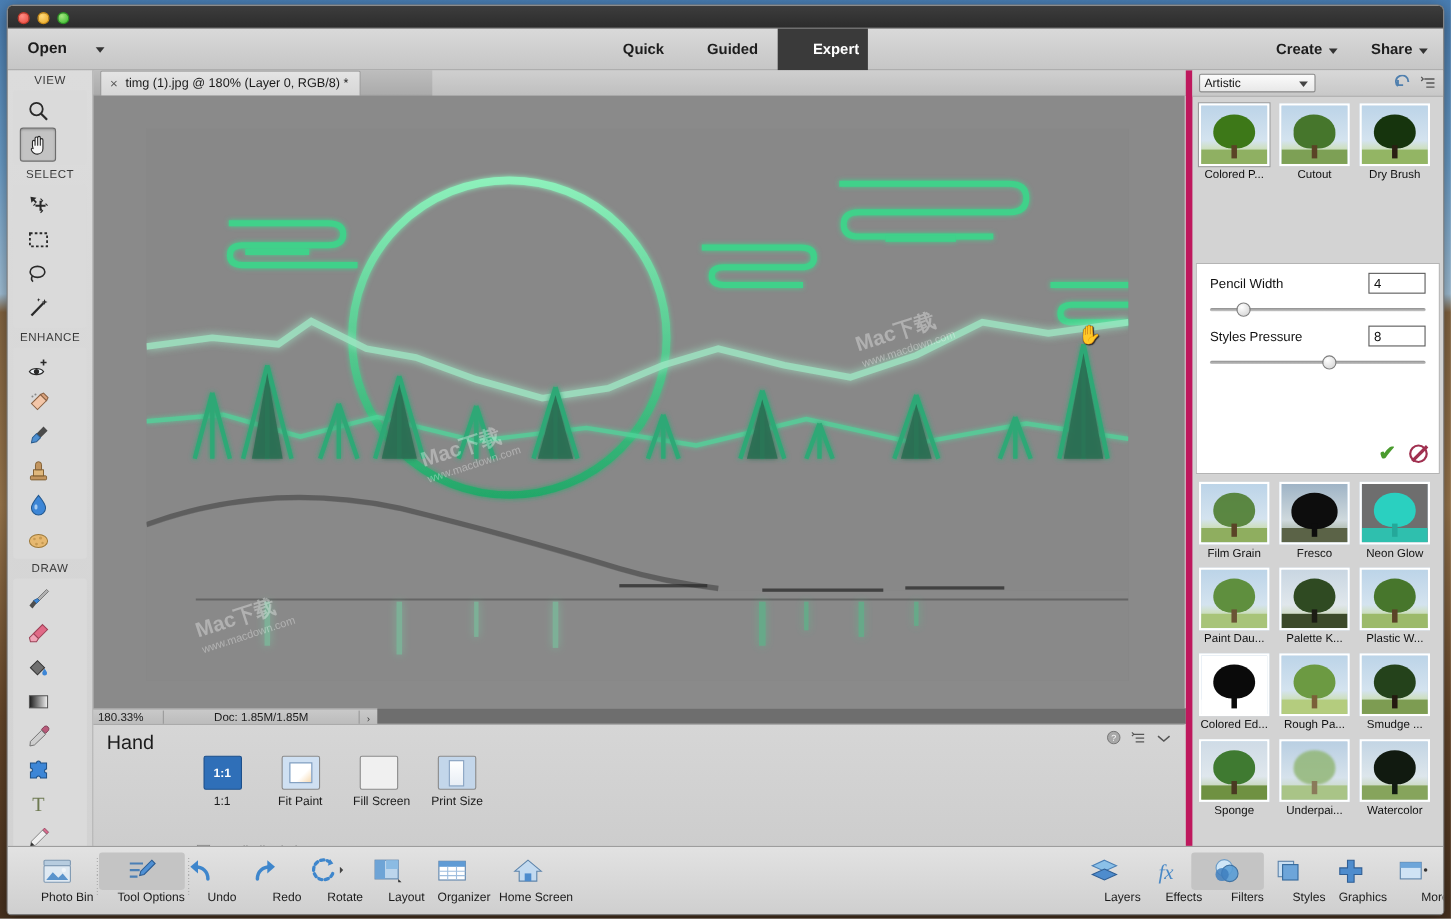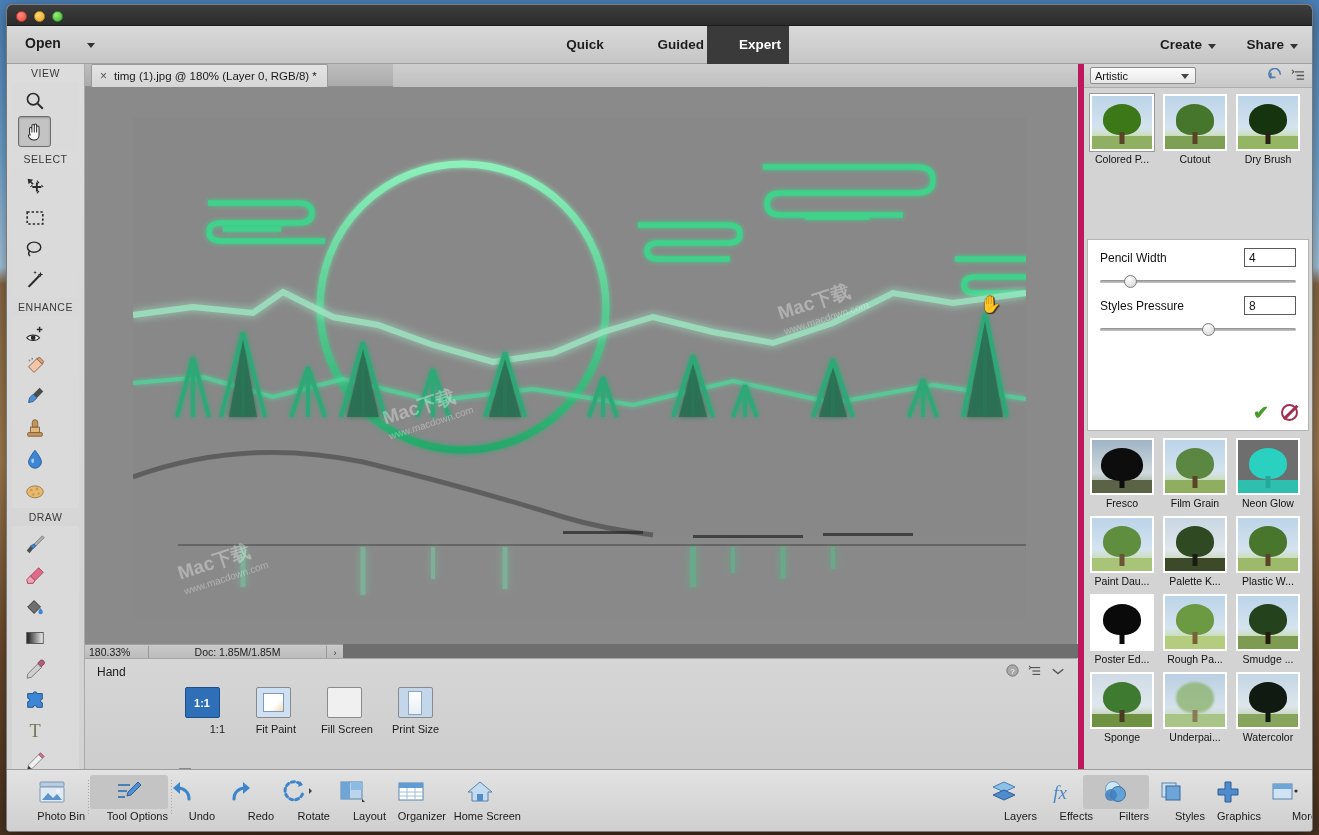"Guided" #tab-guided { text-align: right -> none }
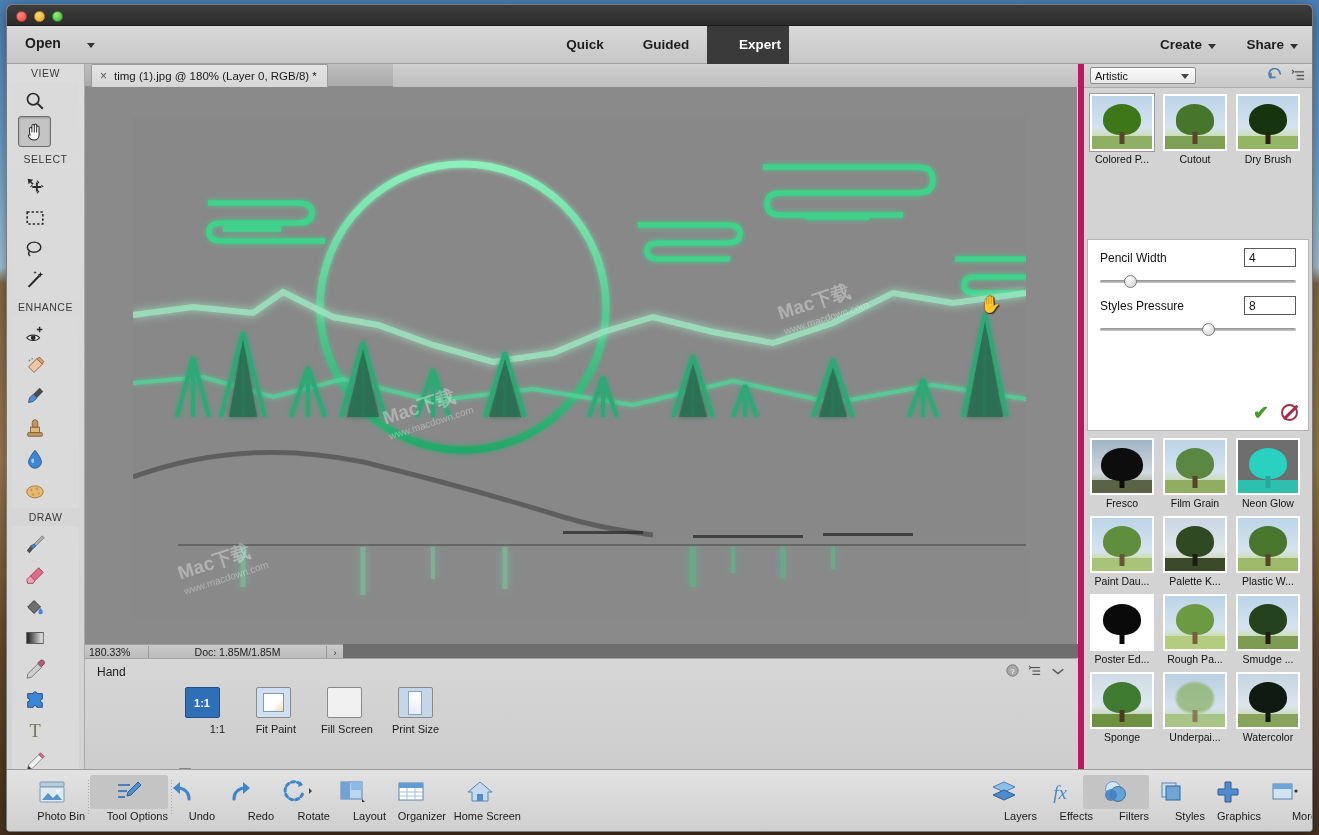"Fresco" div.filter-cell { order: before "Film Grain" -> after "Film Grain" }
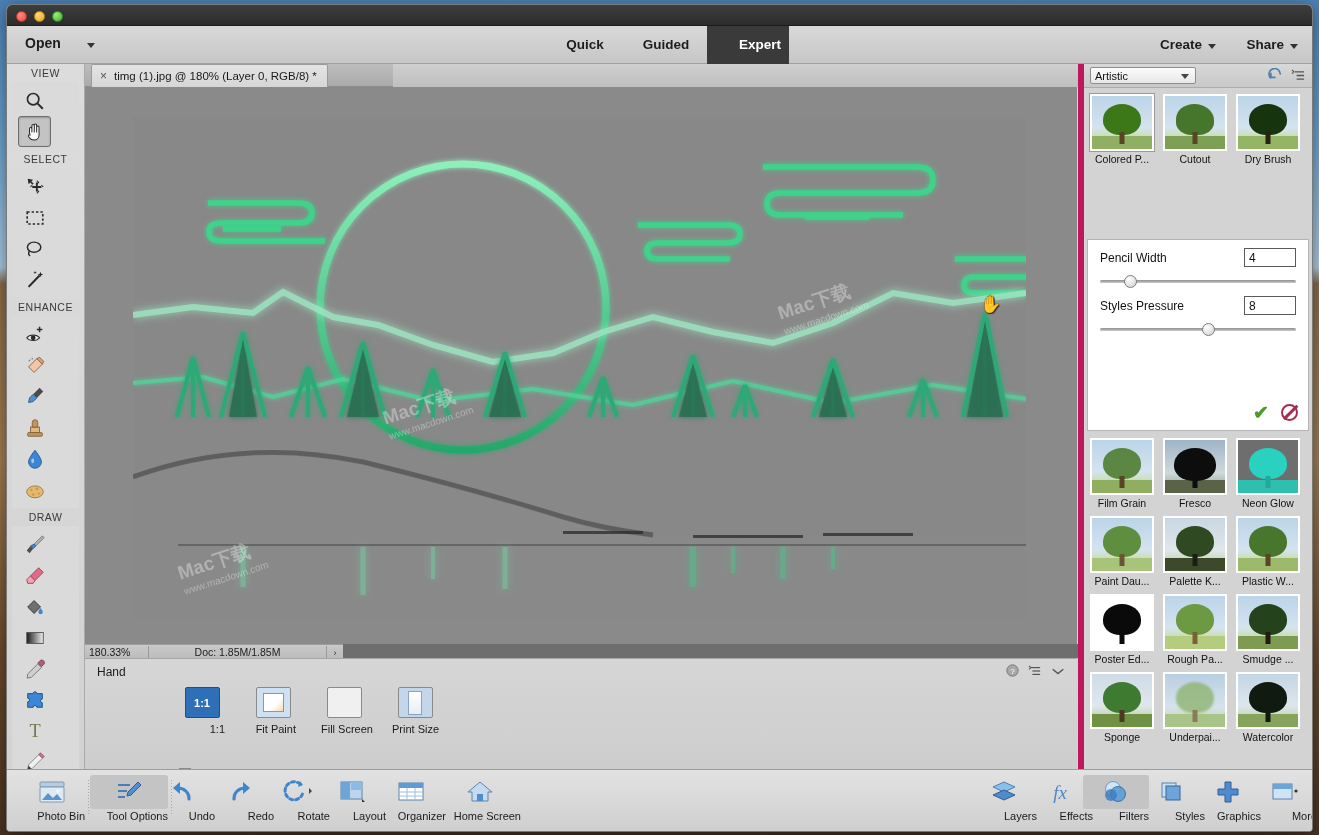"Poster Ed..." div.fc-label { text: Poster -> Colored }
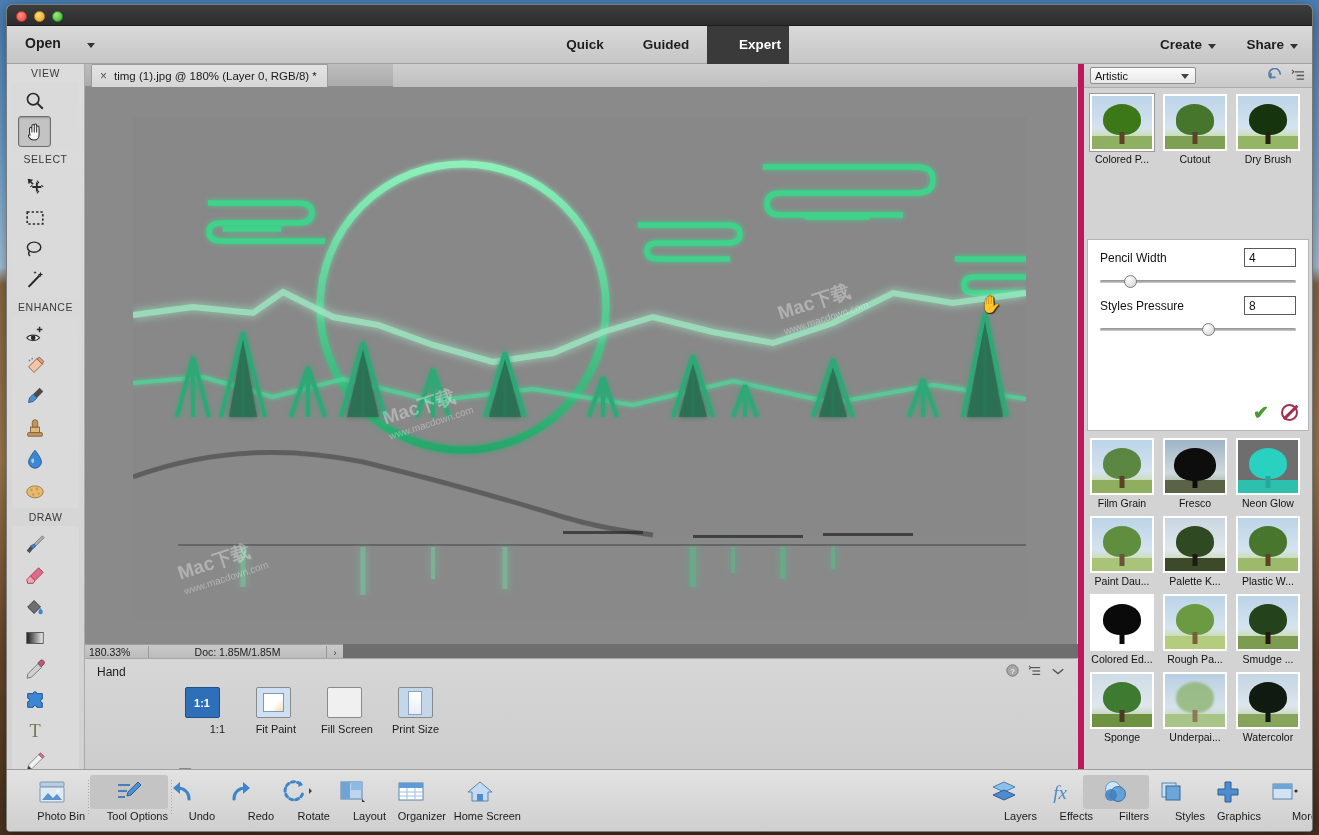"Hand" #to-title { font-size: 12px -> 18px }
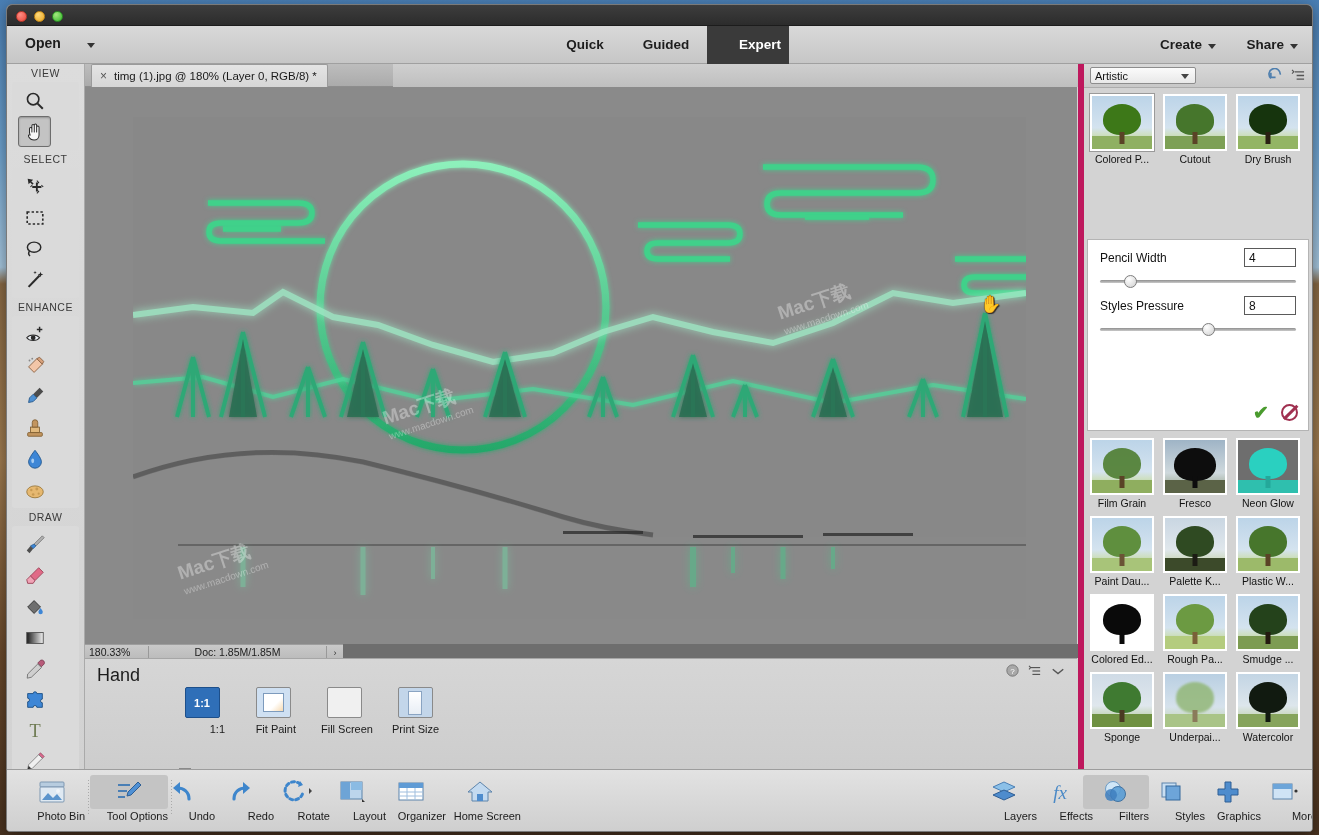"1:1" .to-item { text-align: right -> center }
